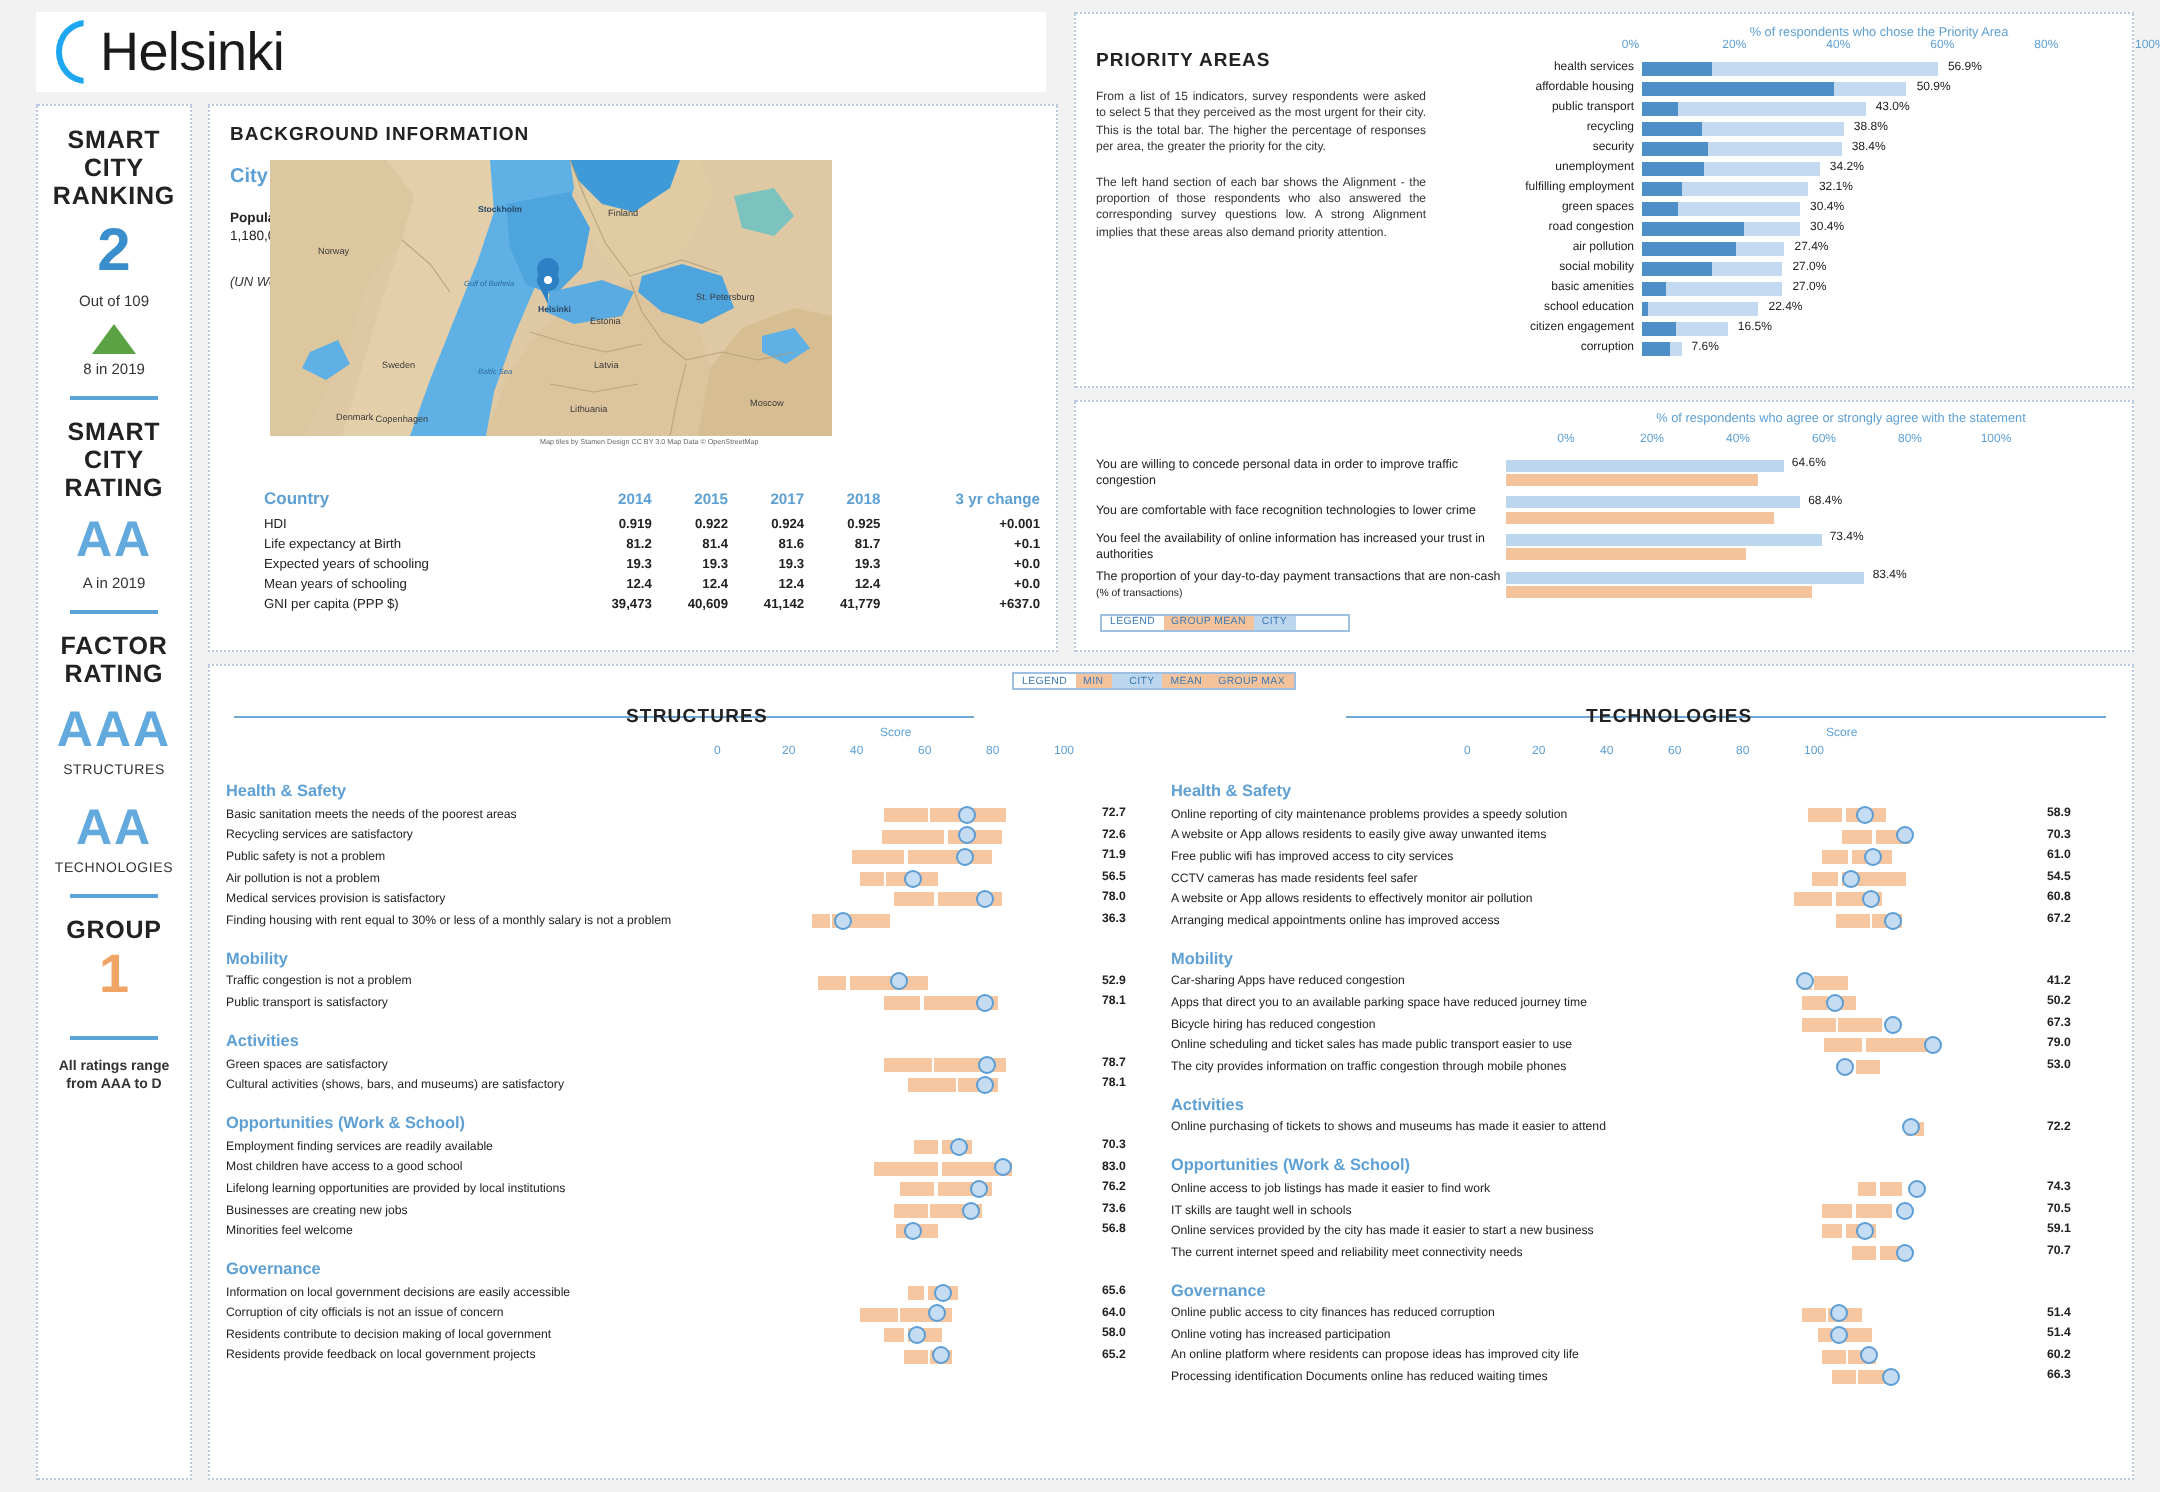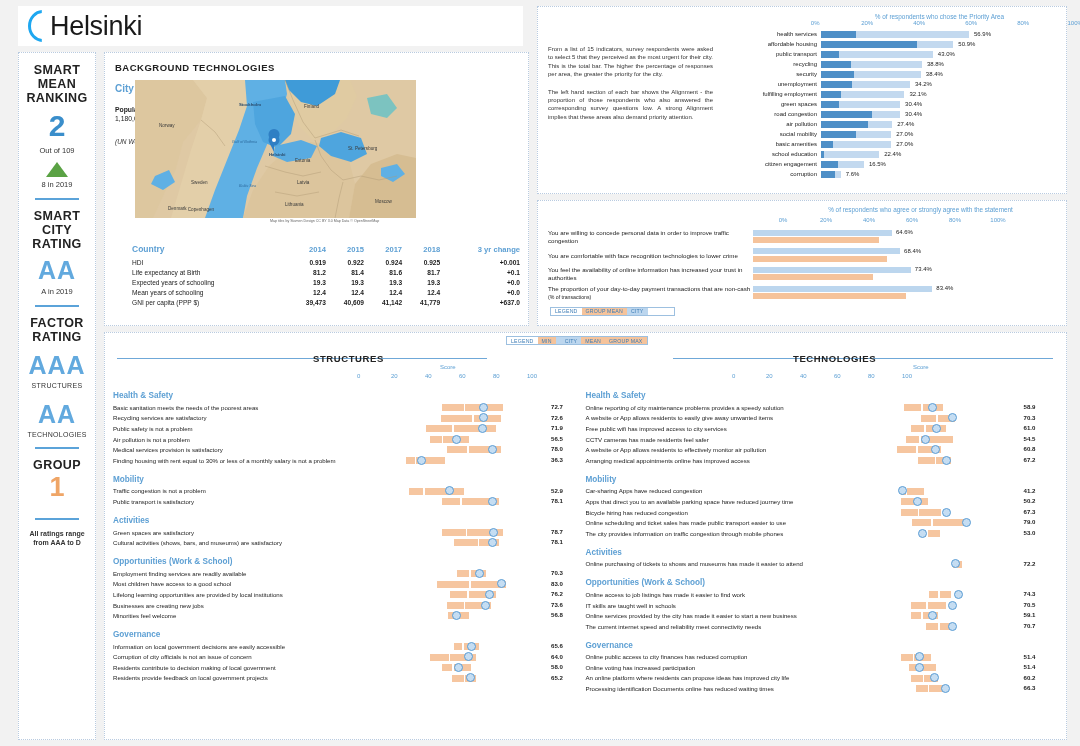"PRIORITY AREAS" div.panel-title { html: none -> <div>PRIORITY AREAS</div> }
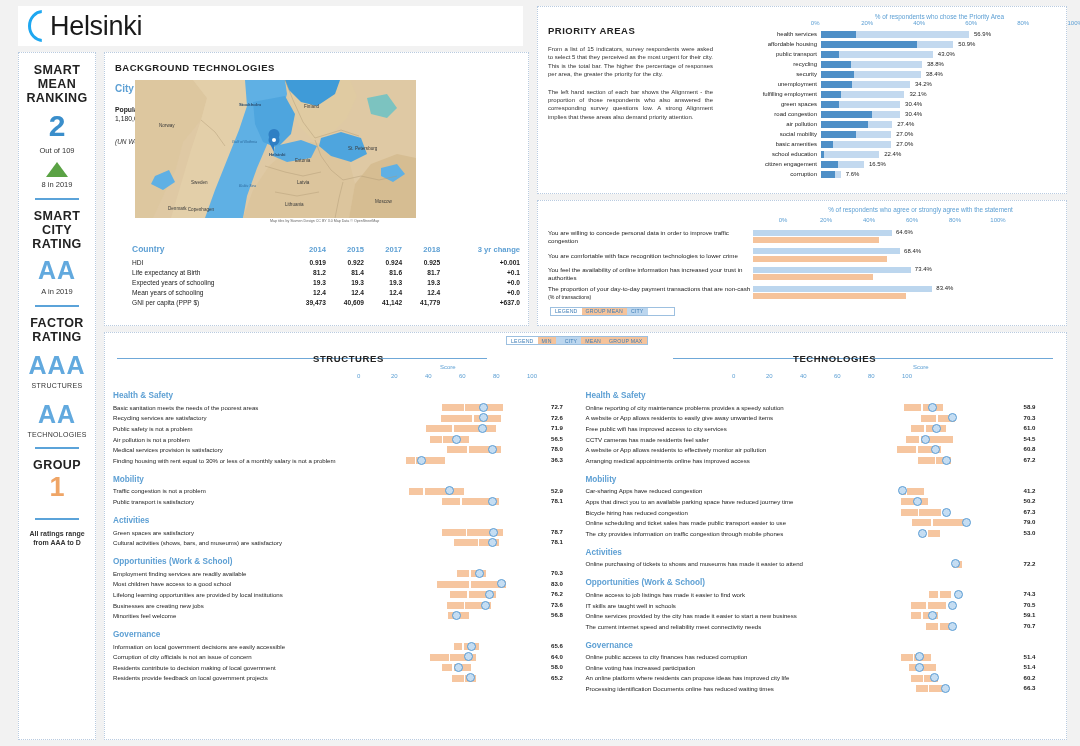"SMART MEAN RANKING" div.rail-h { text: MEAN -> CITY }
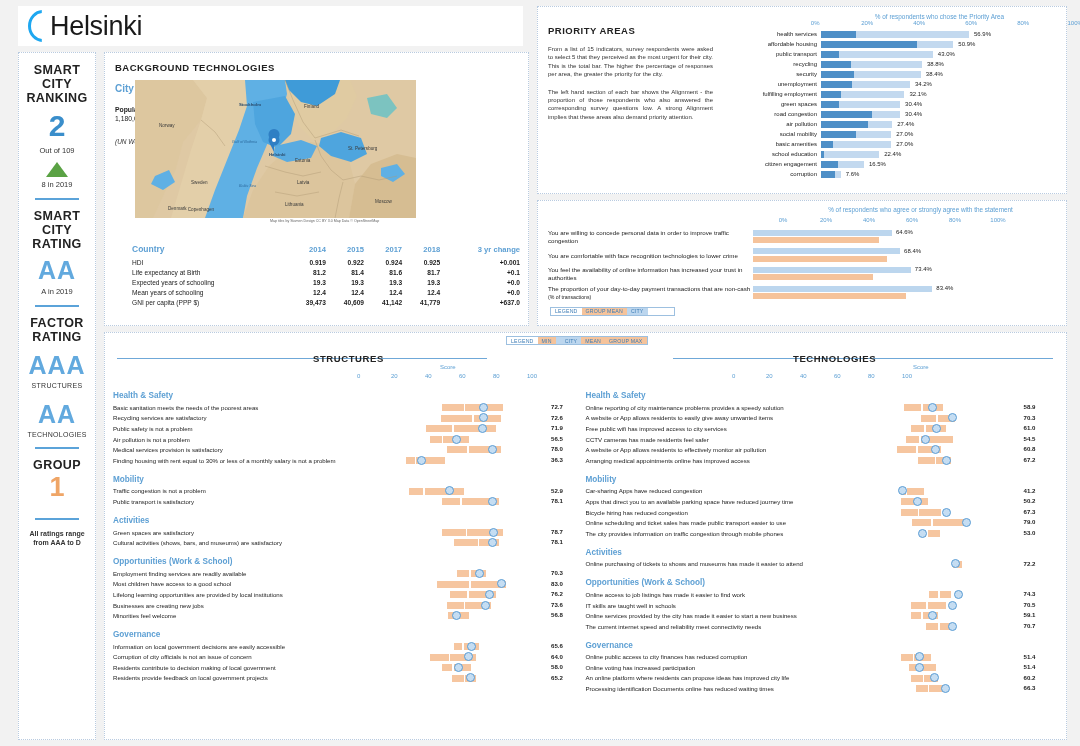"BACKGROUND TECHNOLOGIES" div.panel-title { text: TECHNOLOGIES -> INFORMATION }
